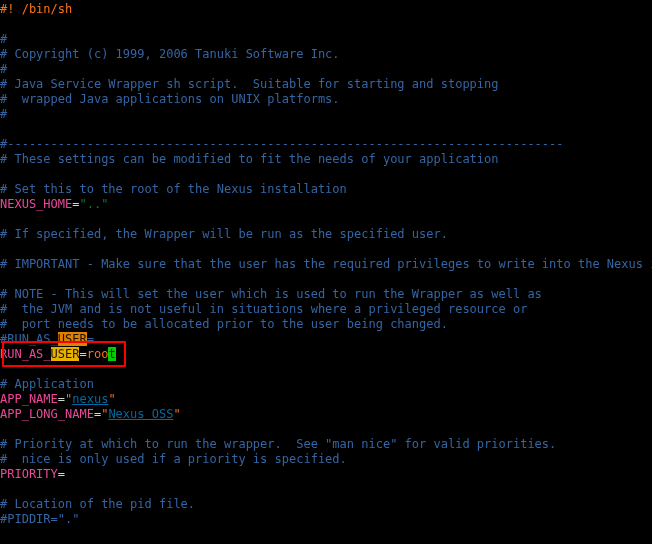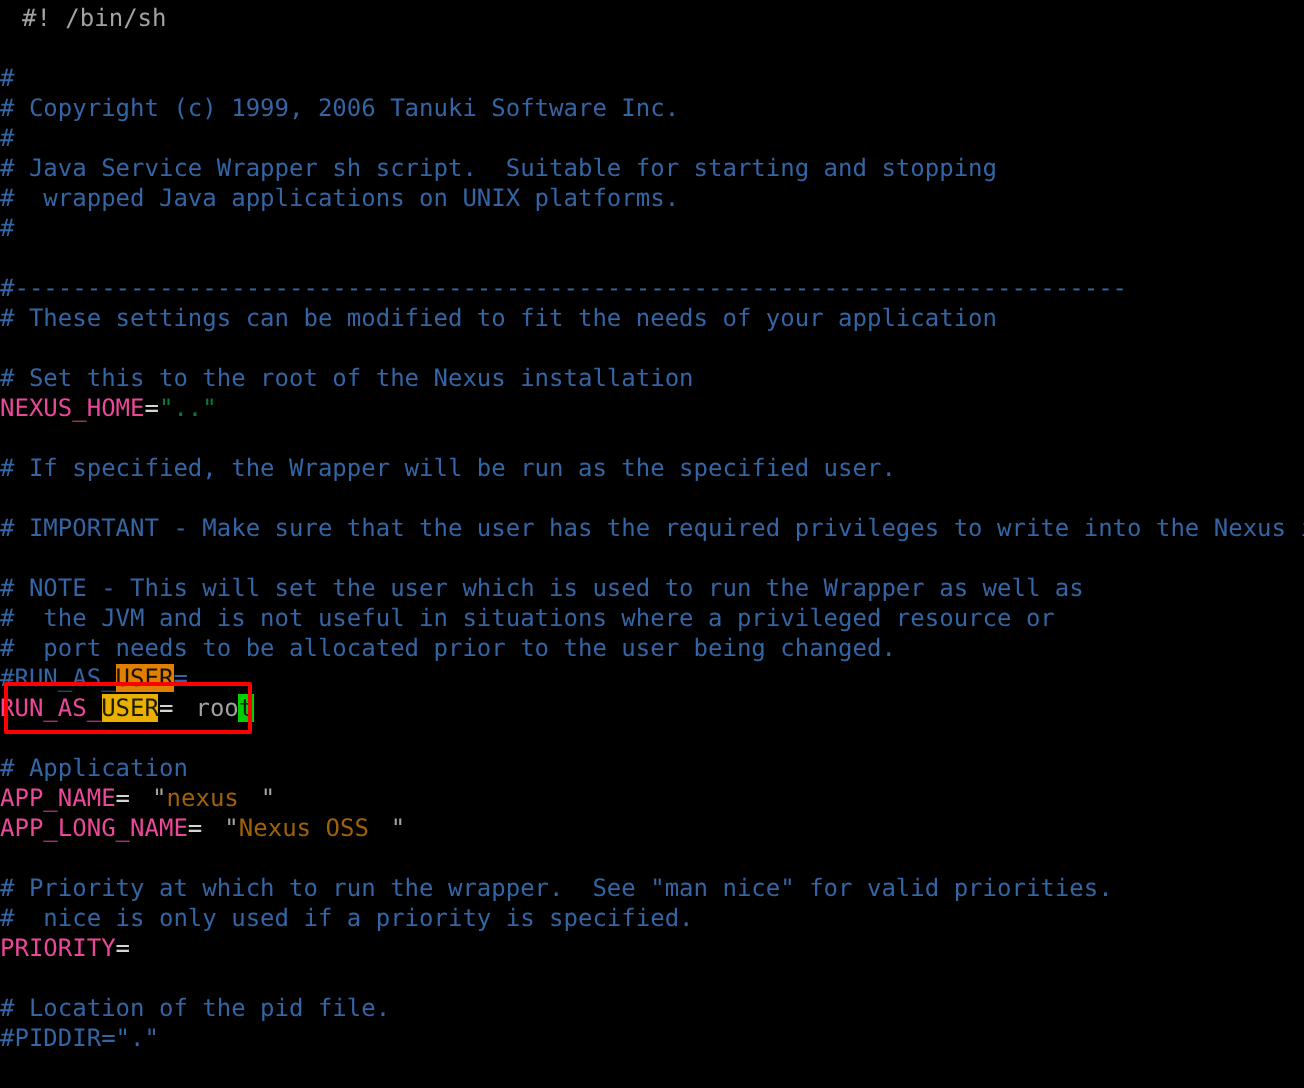"#! /bin/sh" .plain { color: #a3a3a3 -> #f97316; padding-left: 11px -> none }
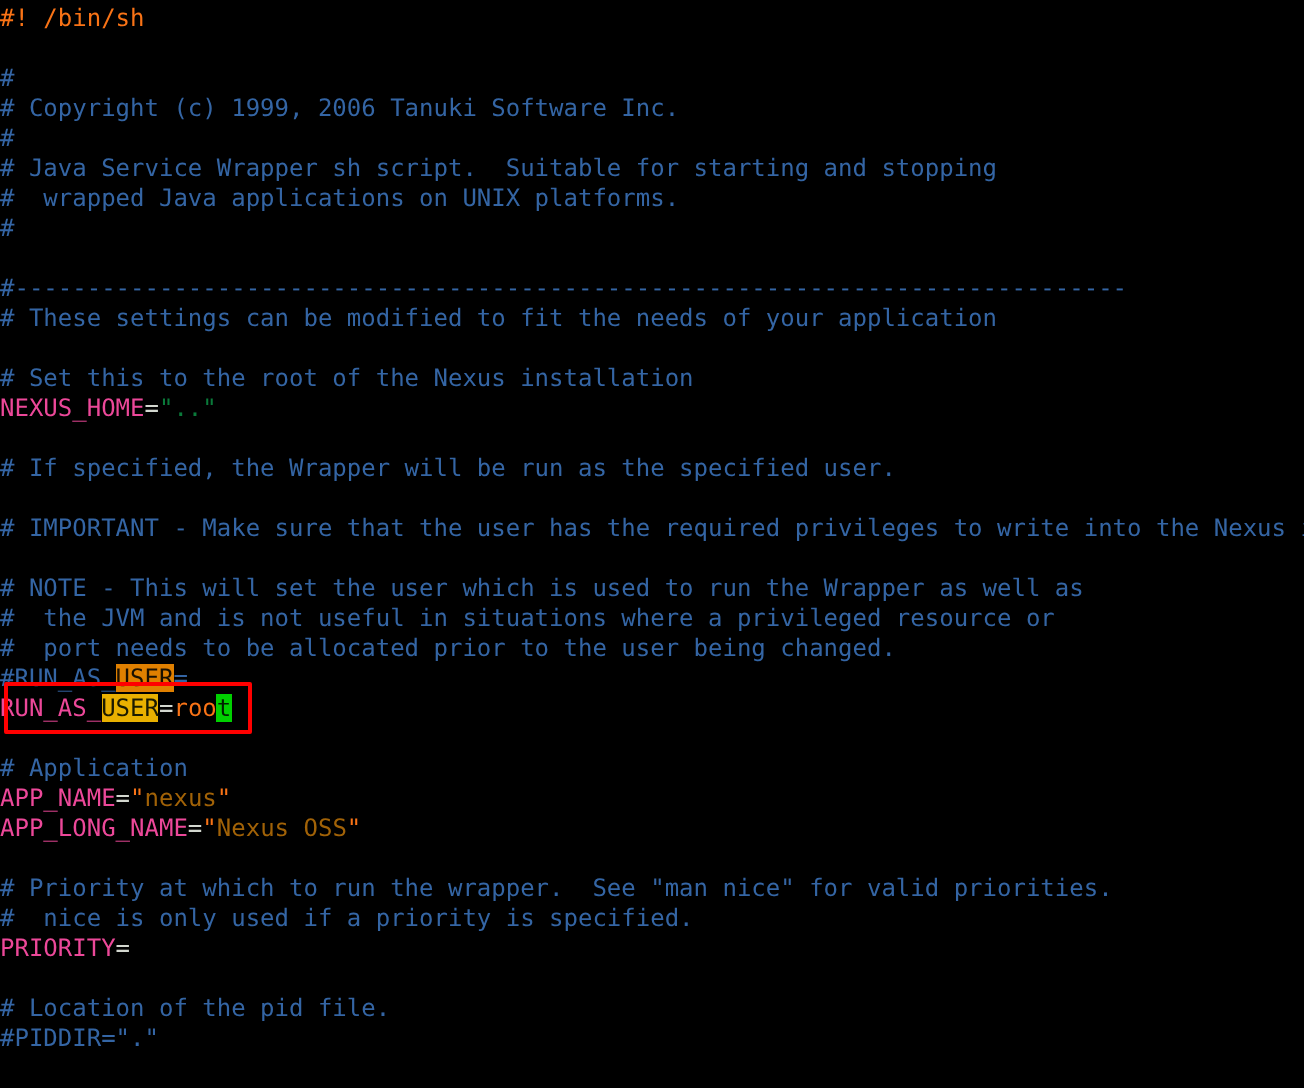"nexus" .strred { color: #a16207 -> #0369a1; text-decoration: none -> underline }
